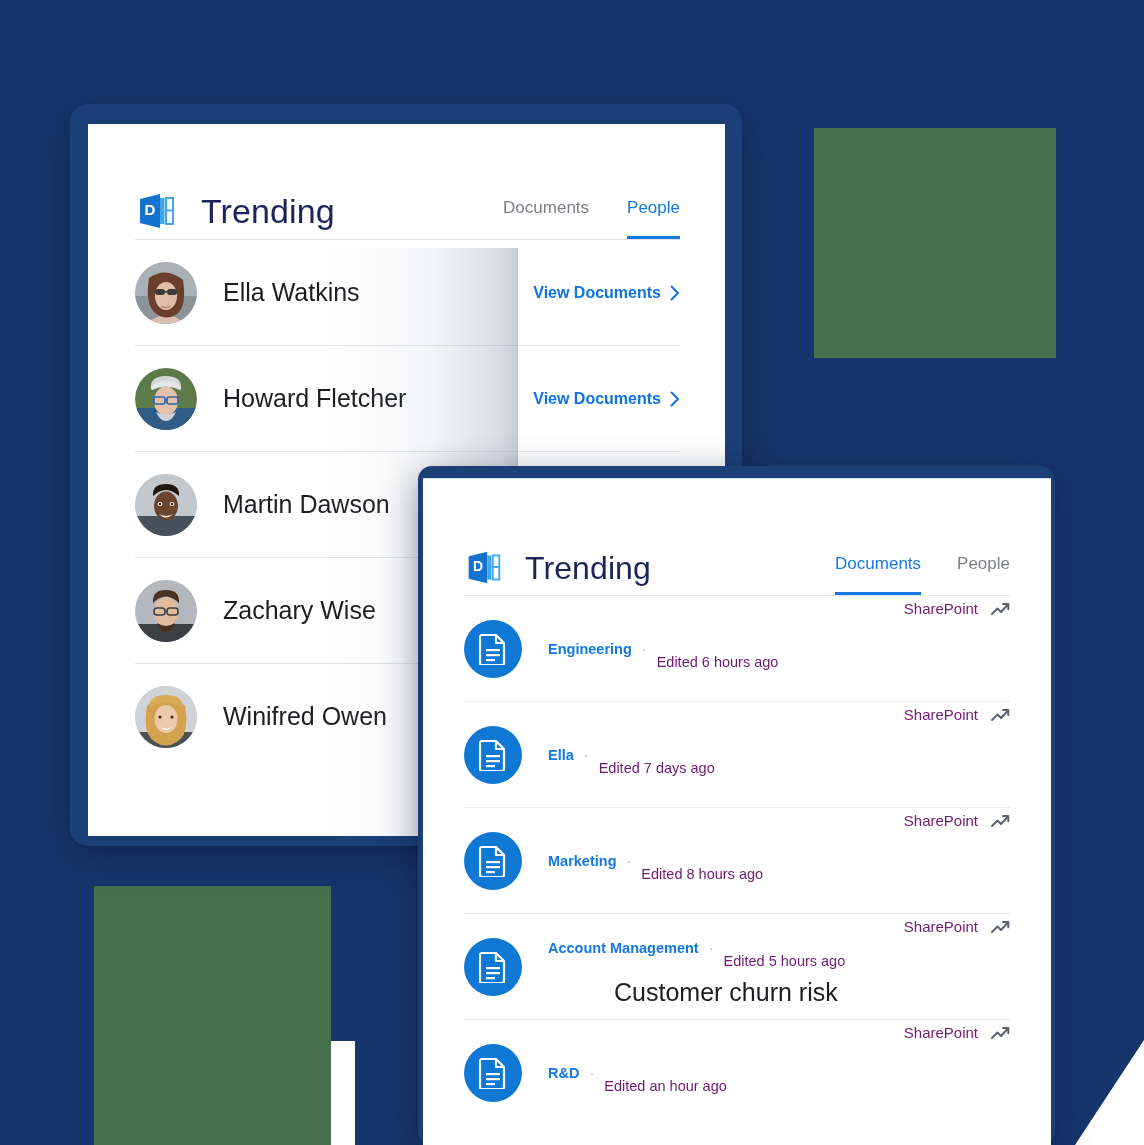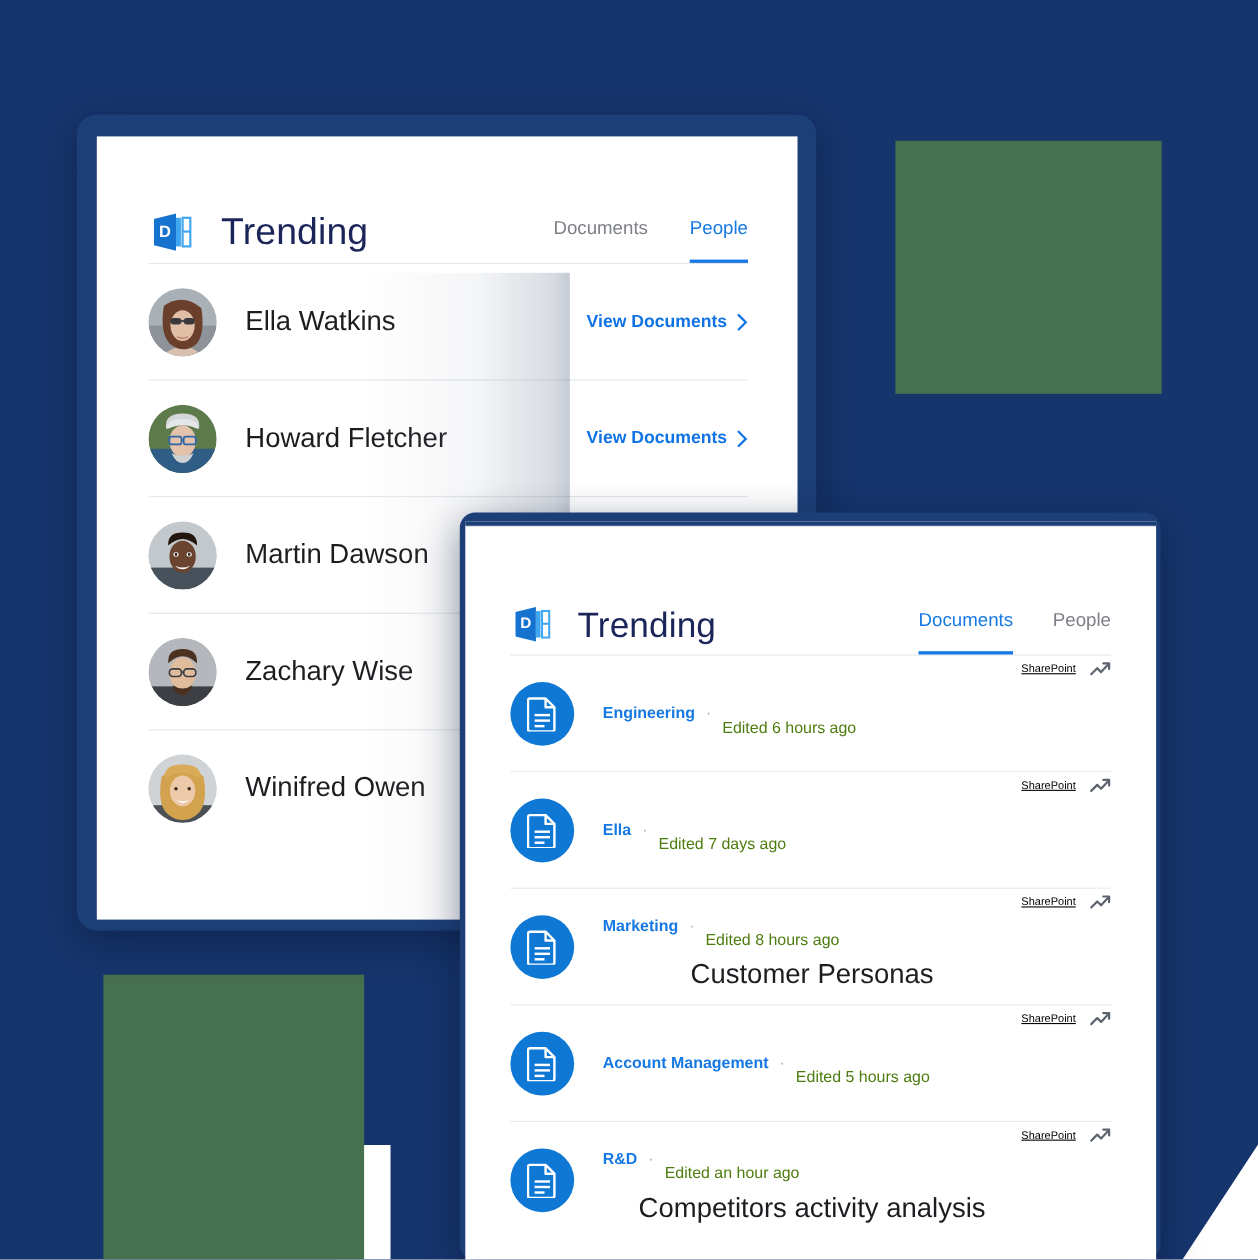"SharePoint" .doc-src-label { color: #000000 -> #701a75; font-size: 10px -> 15px; text-decoration: underline -> none }
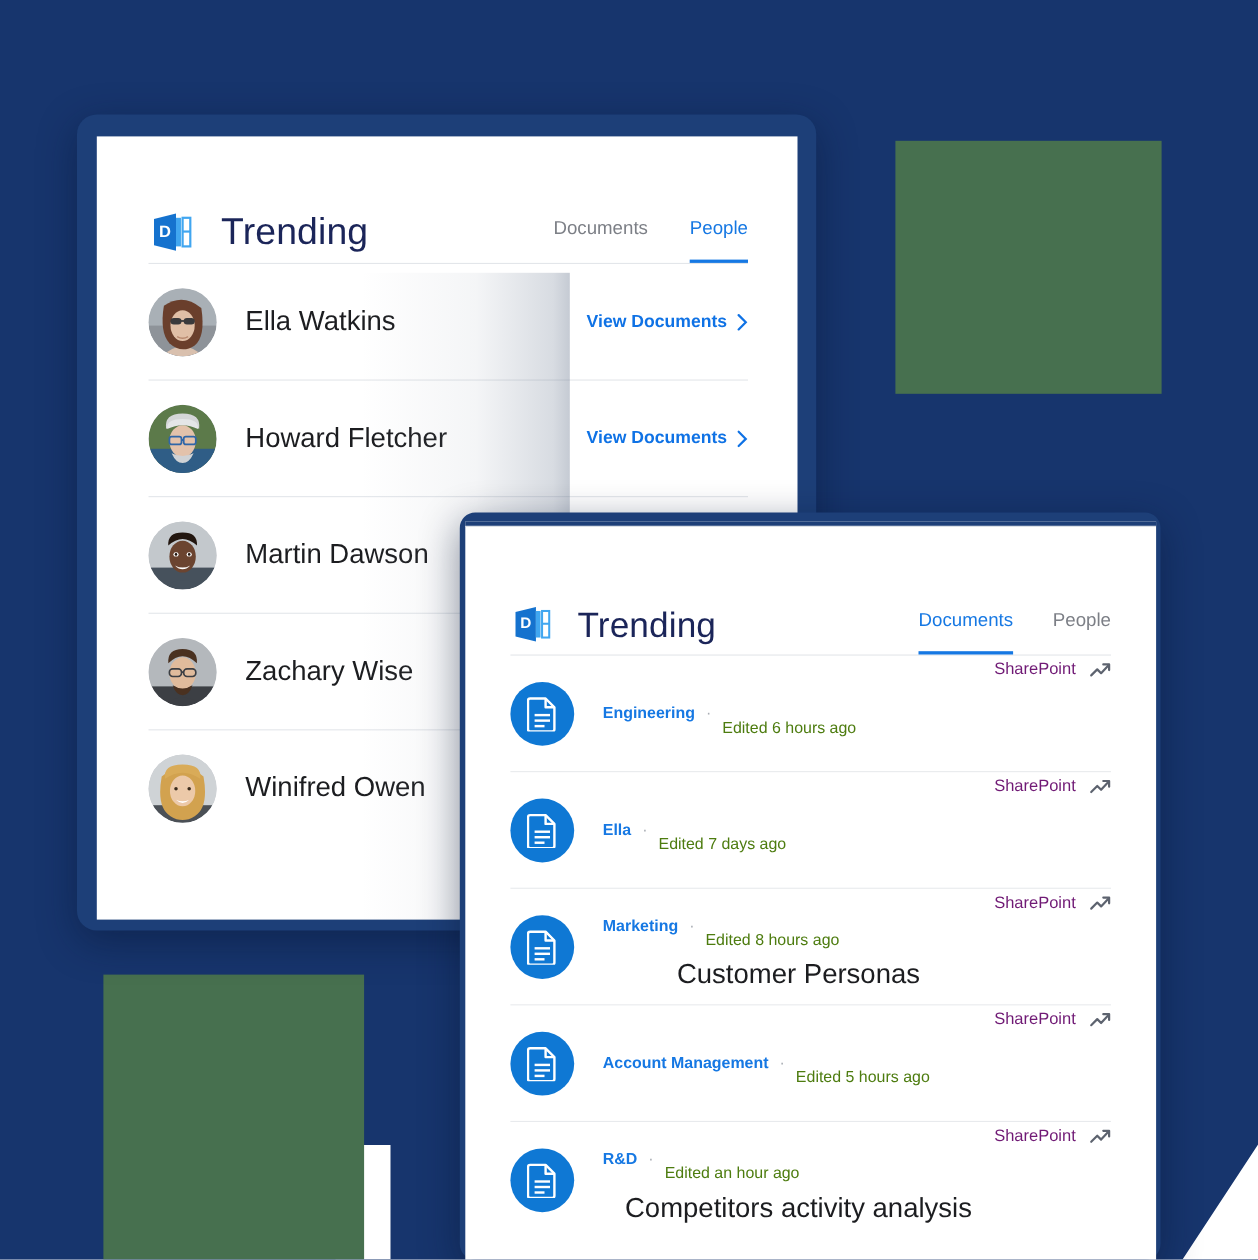"Edited 6 hours ago" .doc-edited { color: #4d7c0f -> #701a75 }
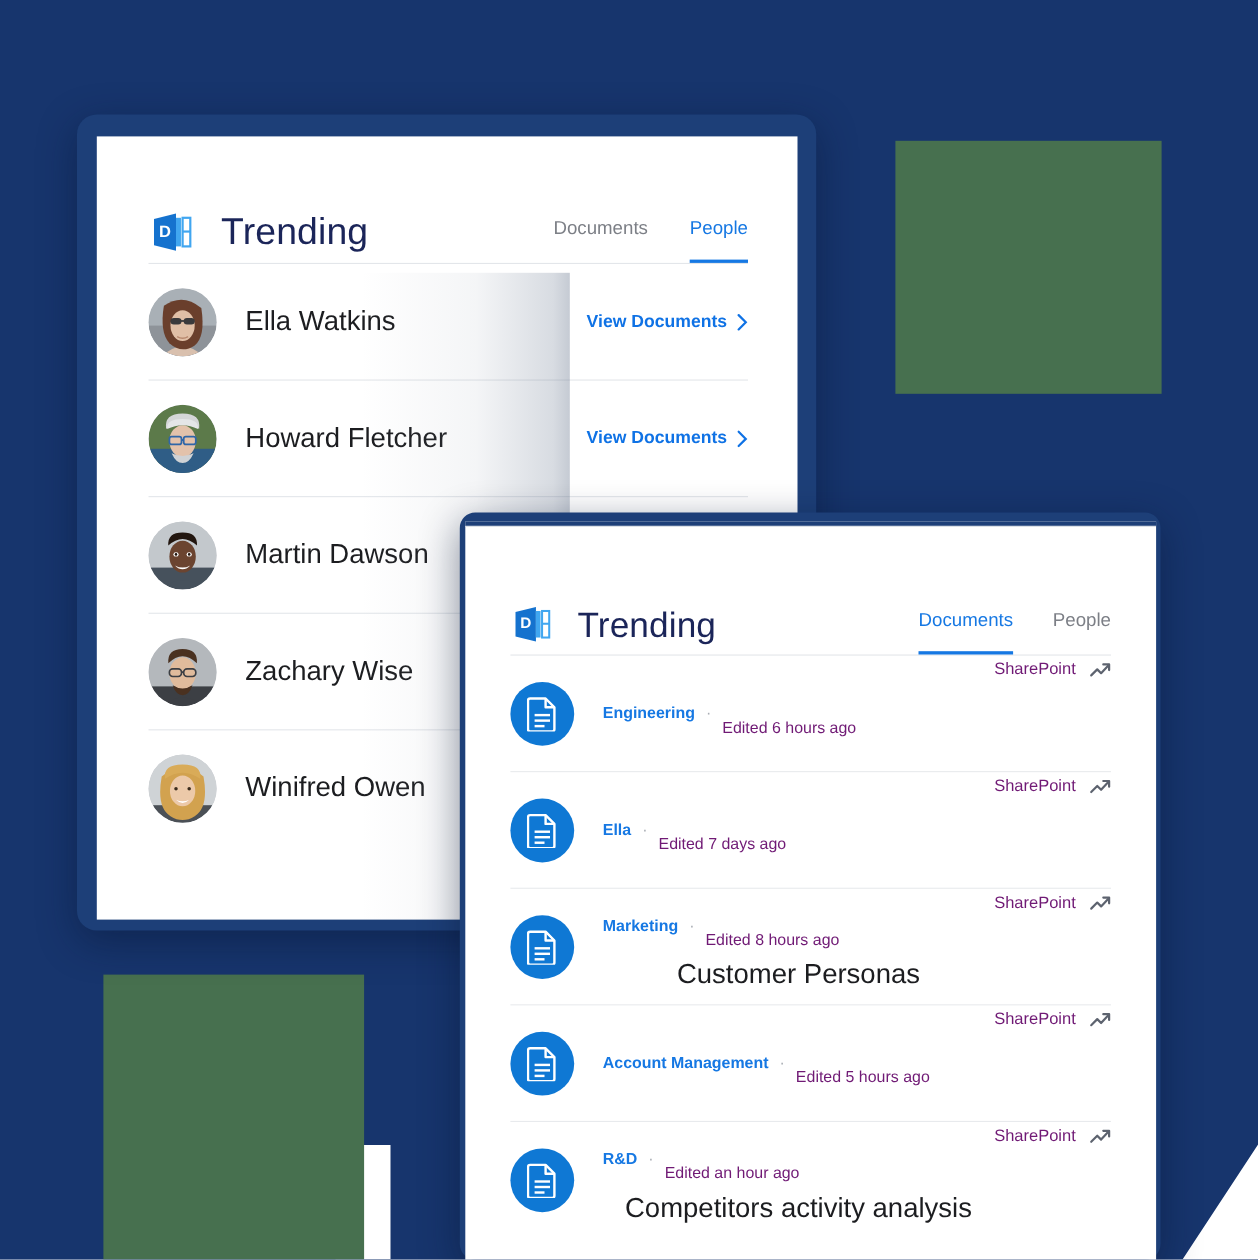"Customer Personas" div.doc-title { html: <div>Customer Personas</div> -> none }
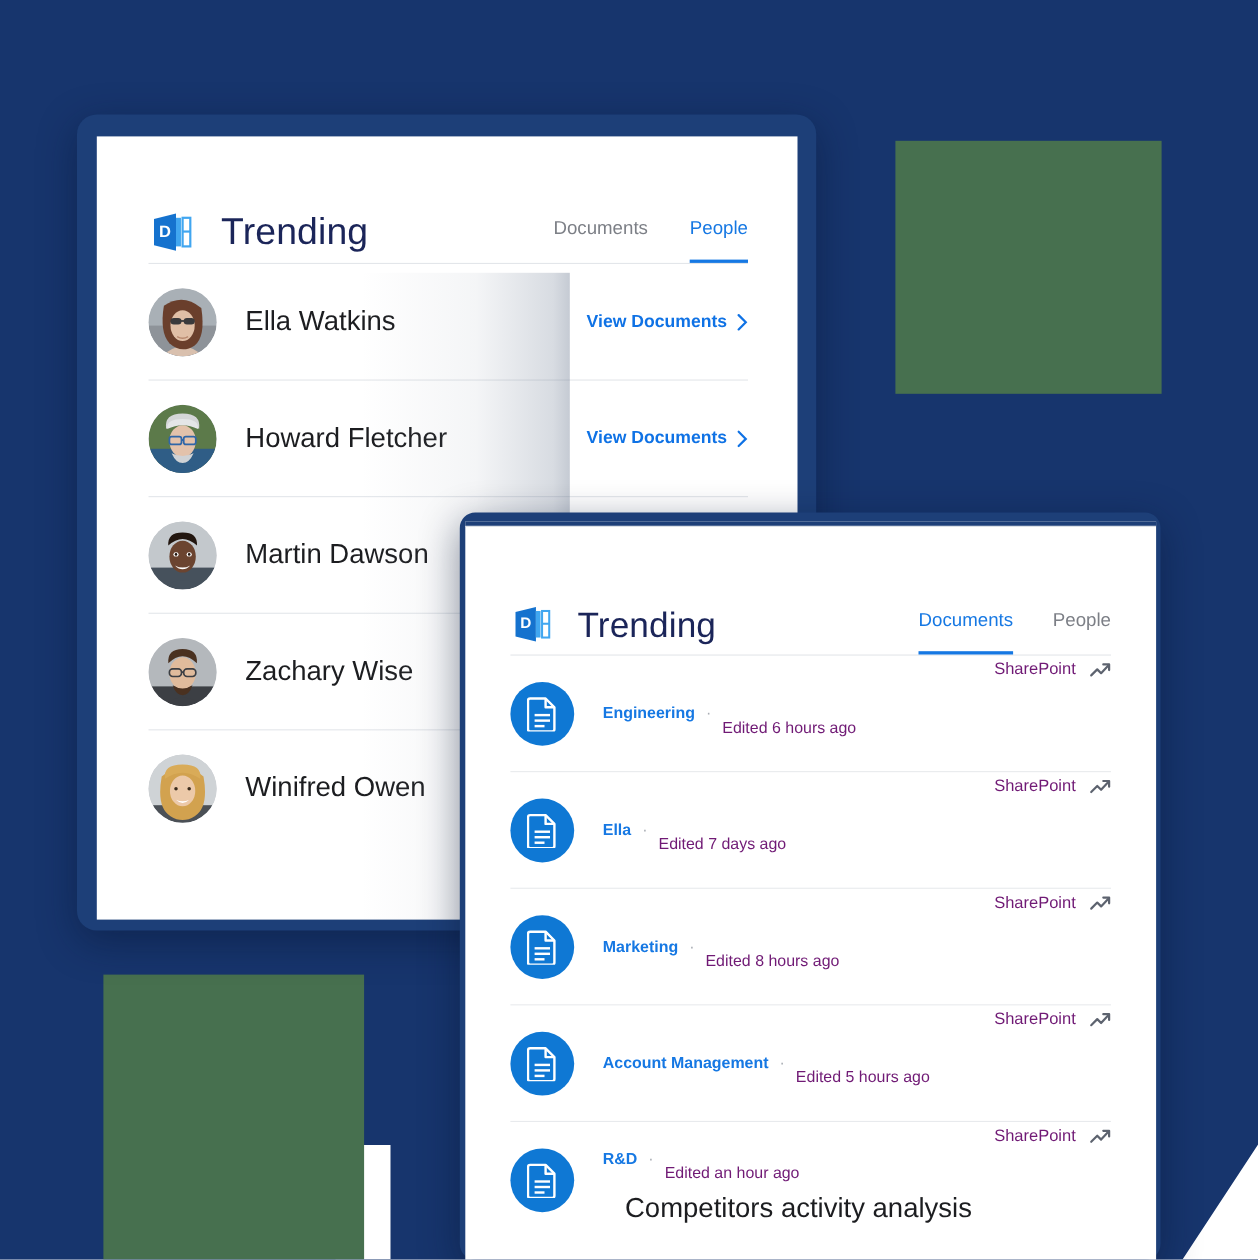"Customer churn risk" div.doc-title { html: none -> <div>Customer churn risk</div> }
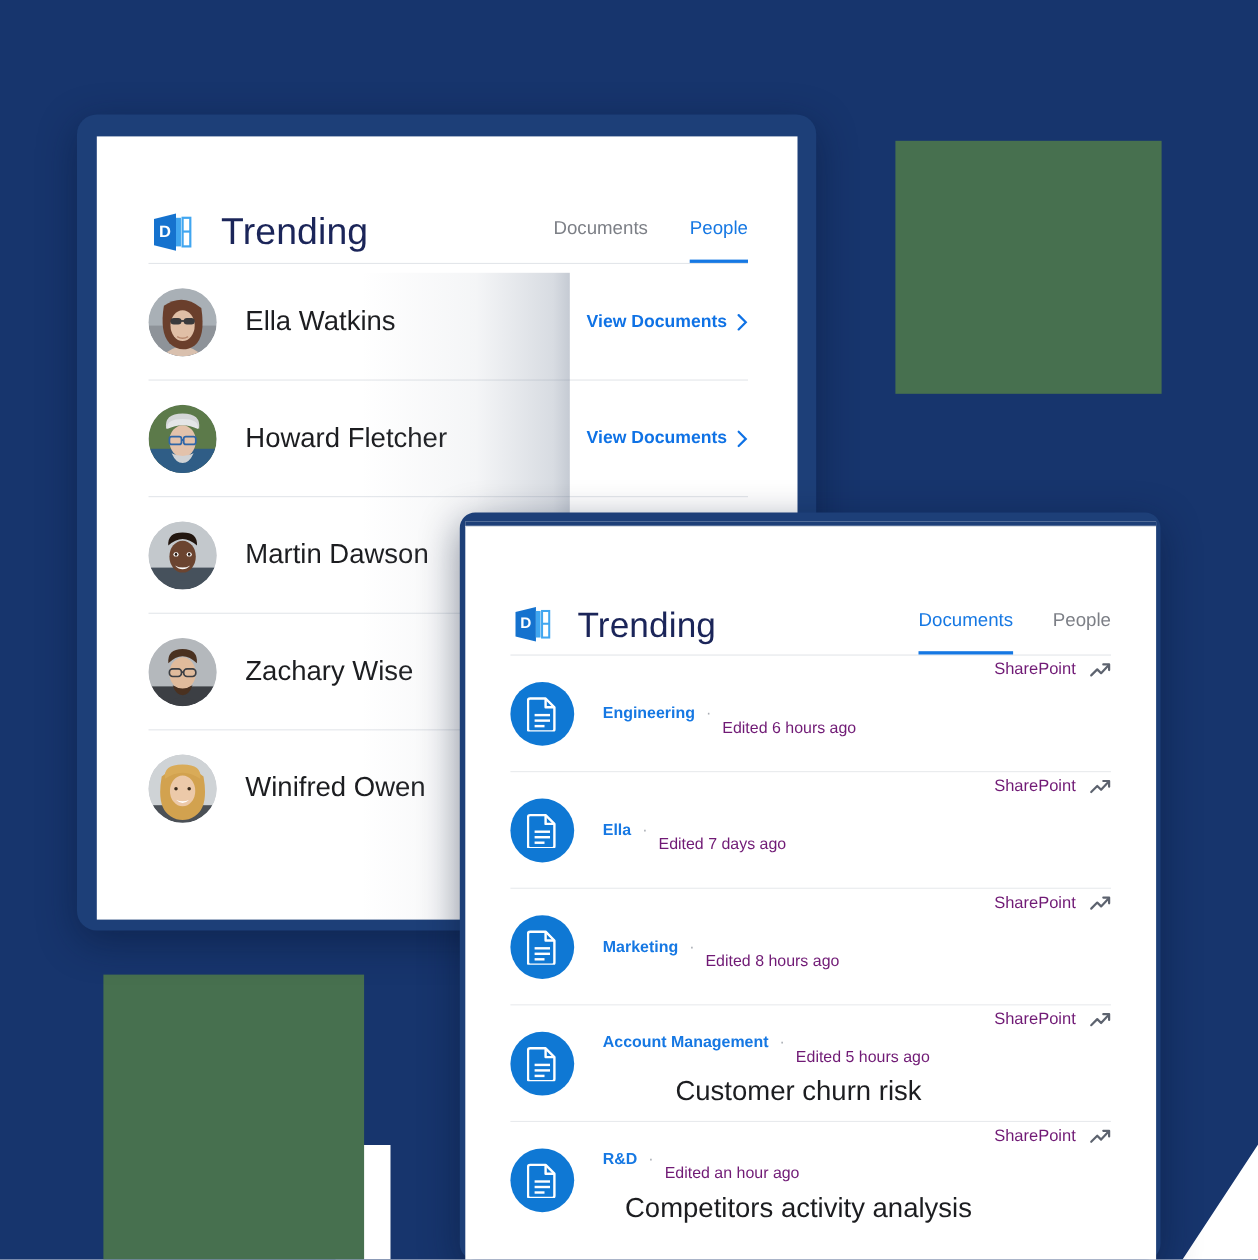"Competitors activity analysis" div.doc-title { html: <div>Competitors activity analysis</div> -> none }
